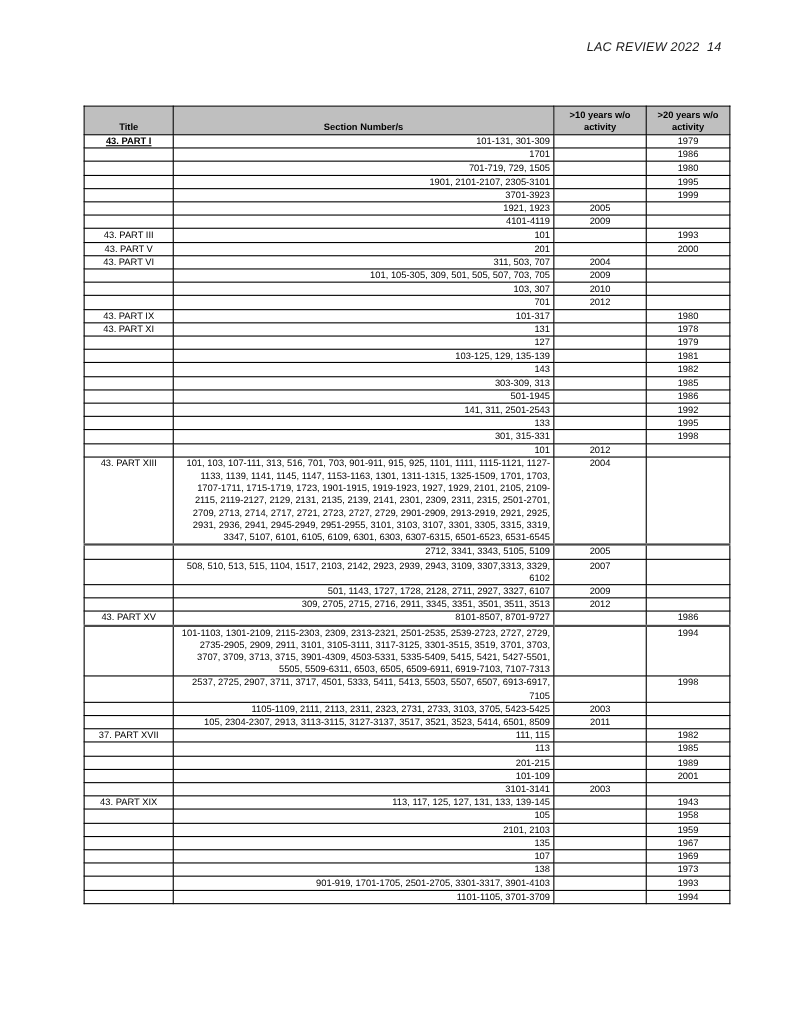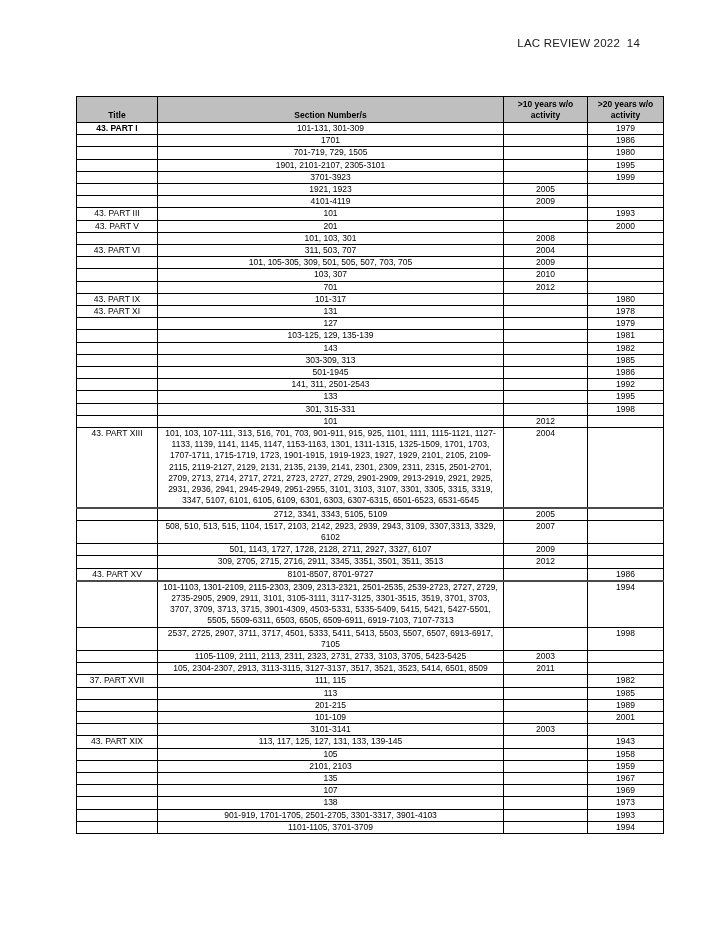"LAC REVIEW 2022 14" .page-header { font-style: none -> italic; right: 80px -> 64px }
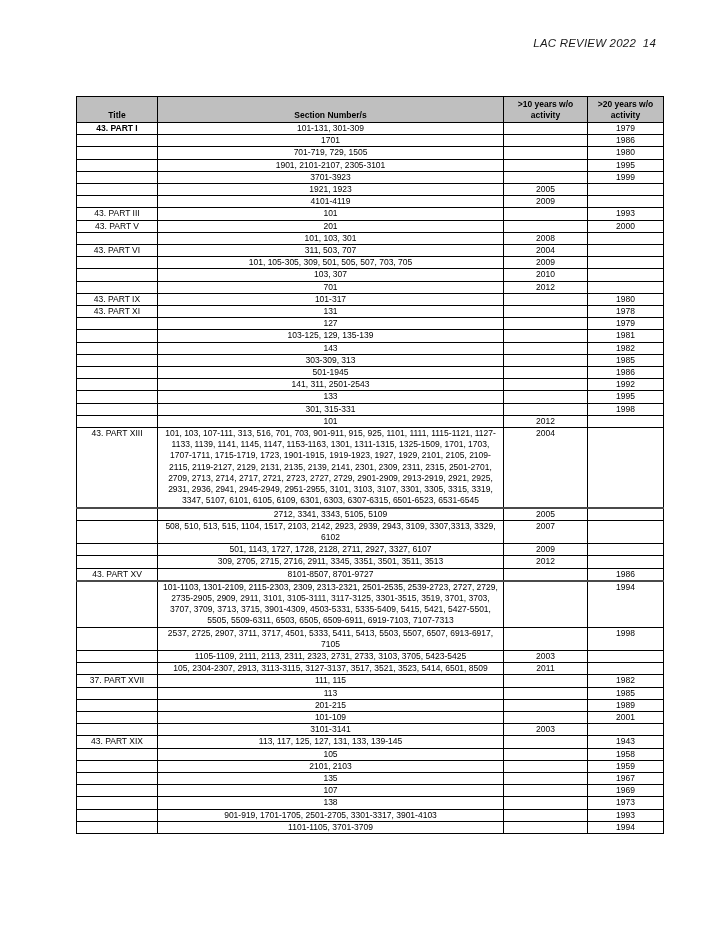"43. PART I" td.emphasis { text-decoration: none -> underline }
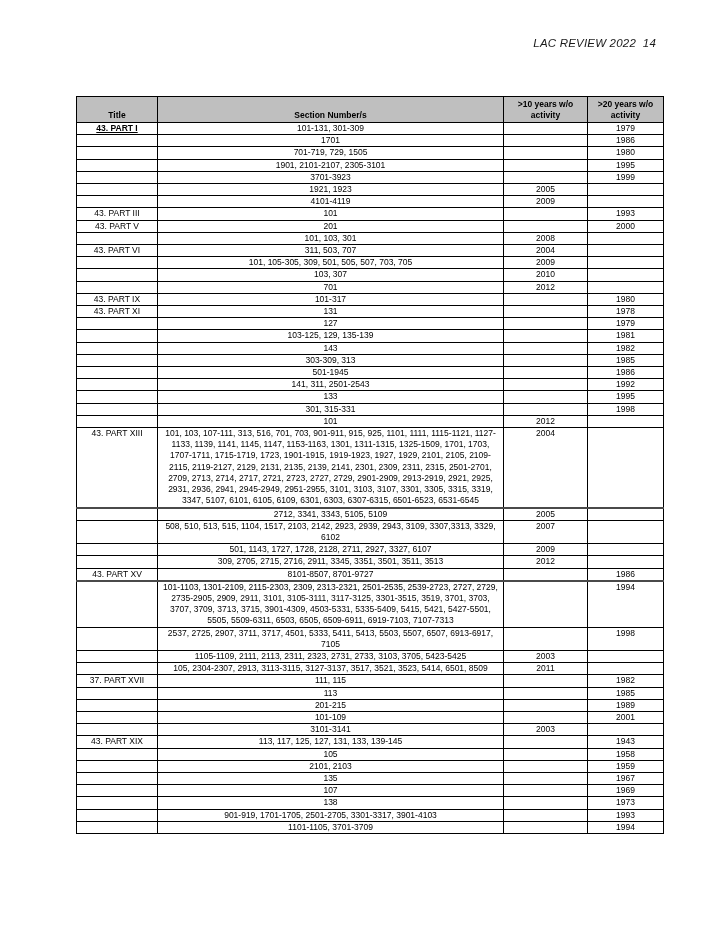"101-131, 301-309" td.c-sections { text-align: center -> right }
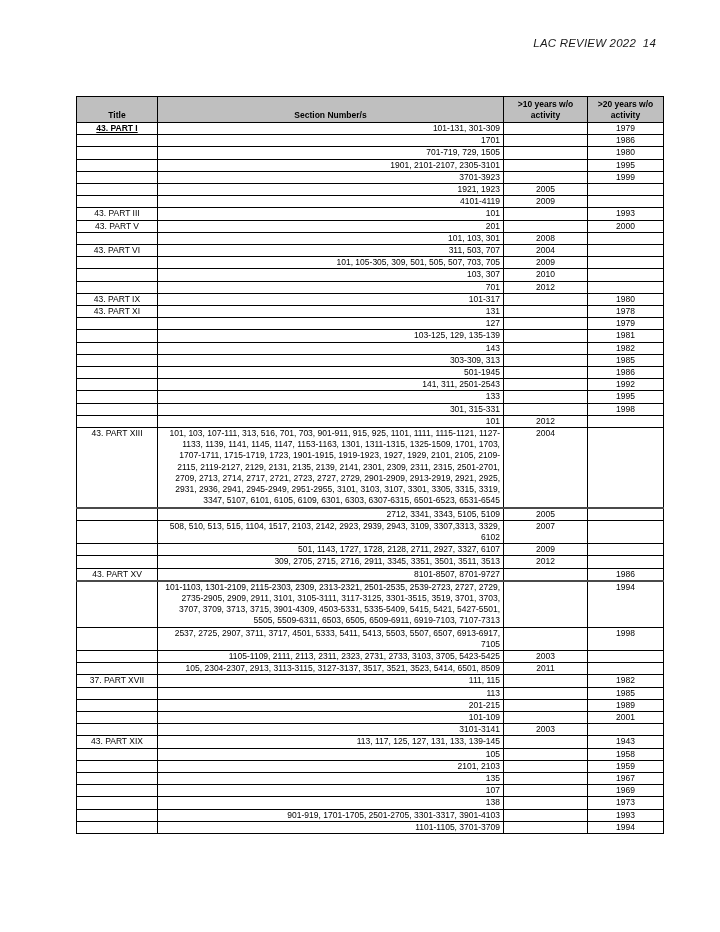"101, 103, 301" tr { html: <tr> <td></td> <td>101, 103, 301</td> <td>2008</td> <td></td> </tr> -> none }
